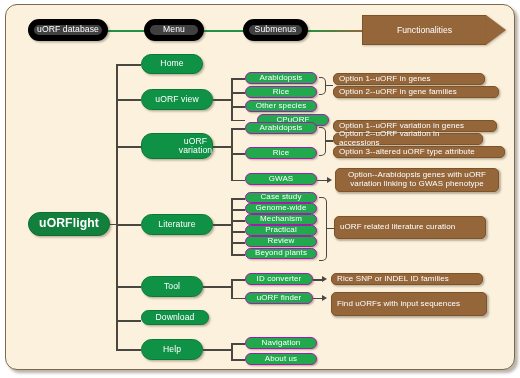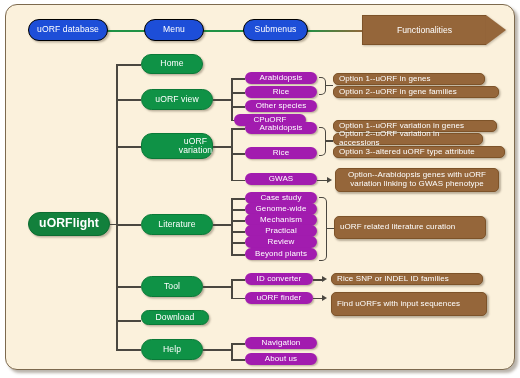"uORF database" .flow { background: #1d4ed8 -> #404040; border: 1px solid #000000 -> 6px solid #000000 }
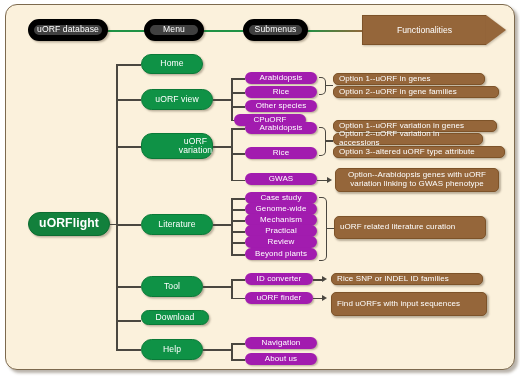"Arabidopsis" .sub { border: 6px solid #a21caf -> 1px solid #a21caf }
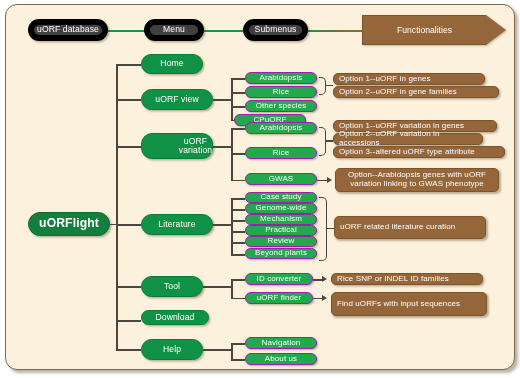"CPuORF" div.node { left: 228px -> 251px }
